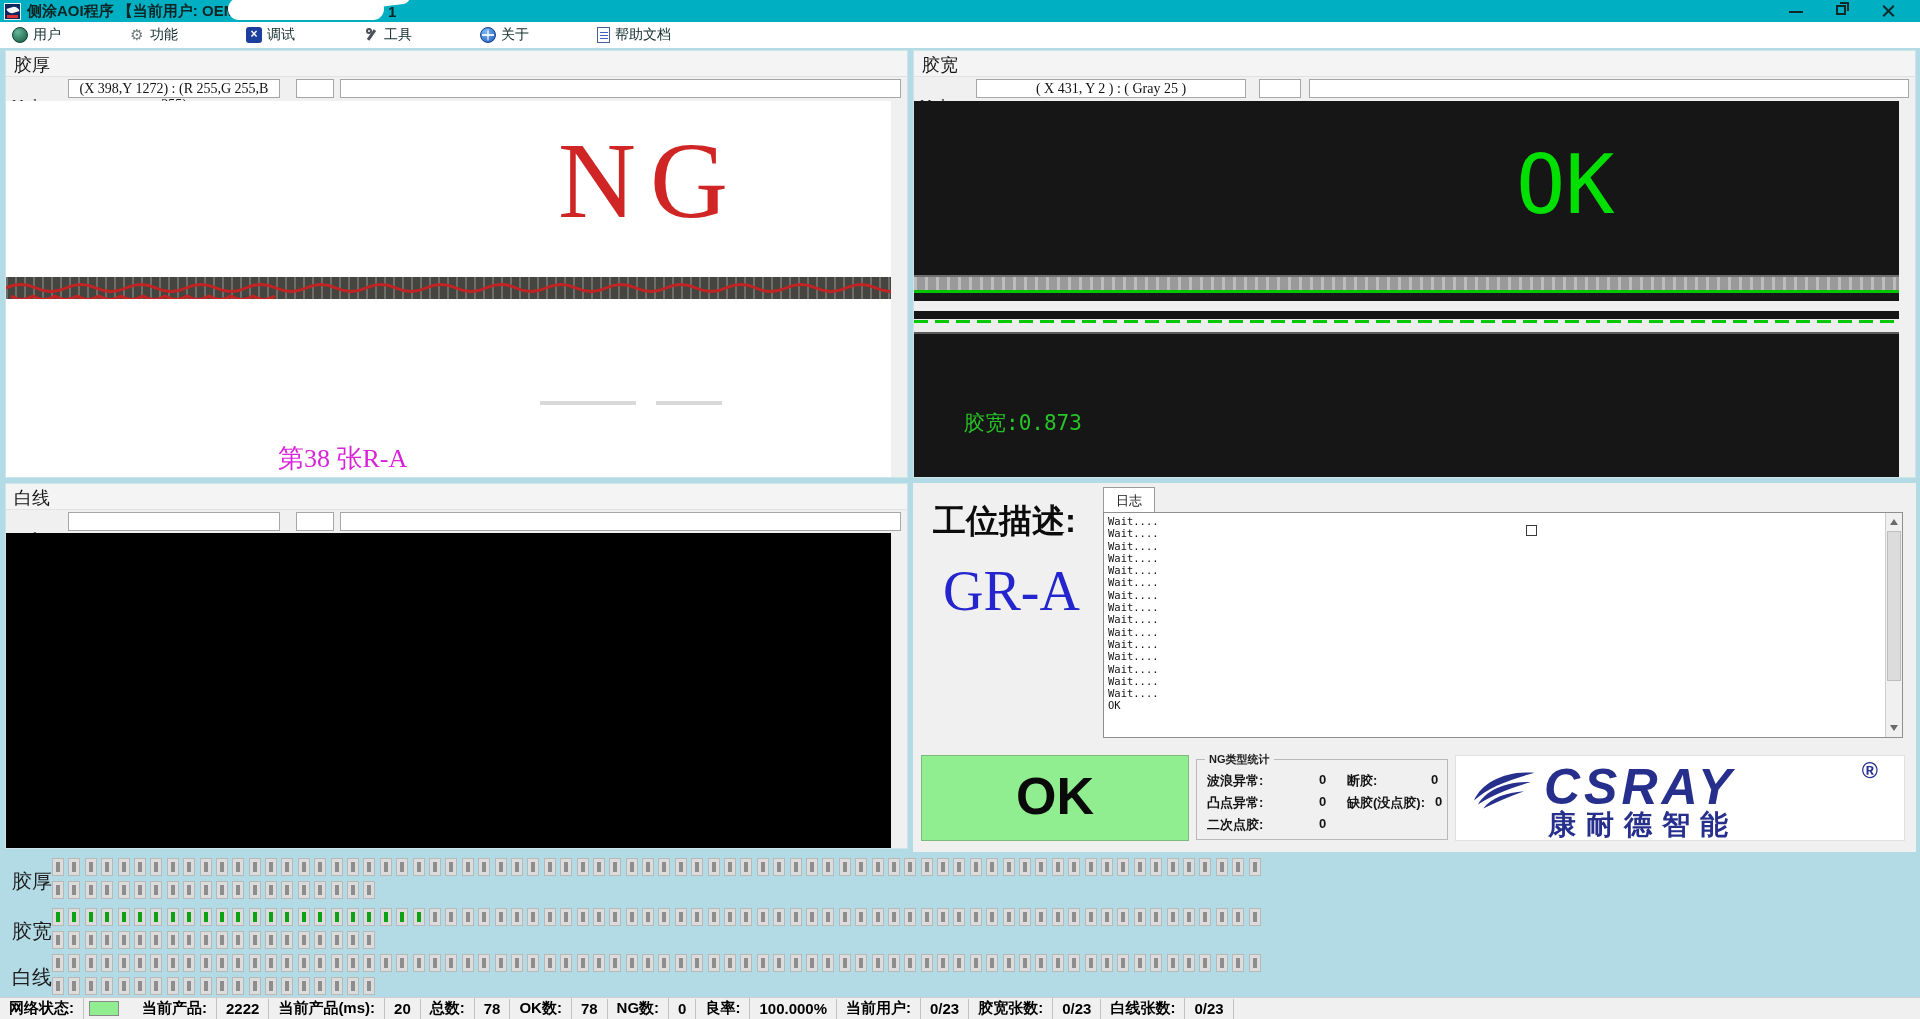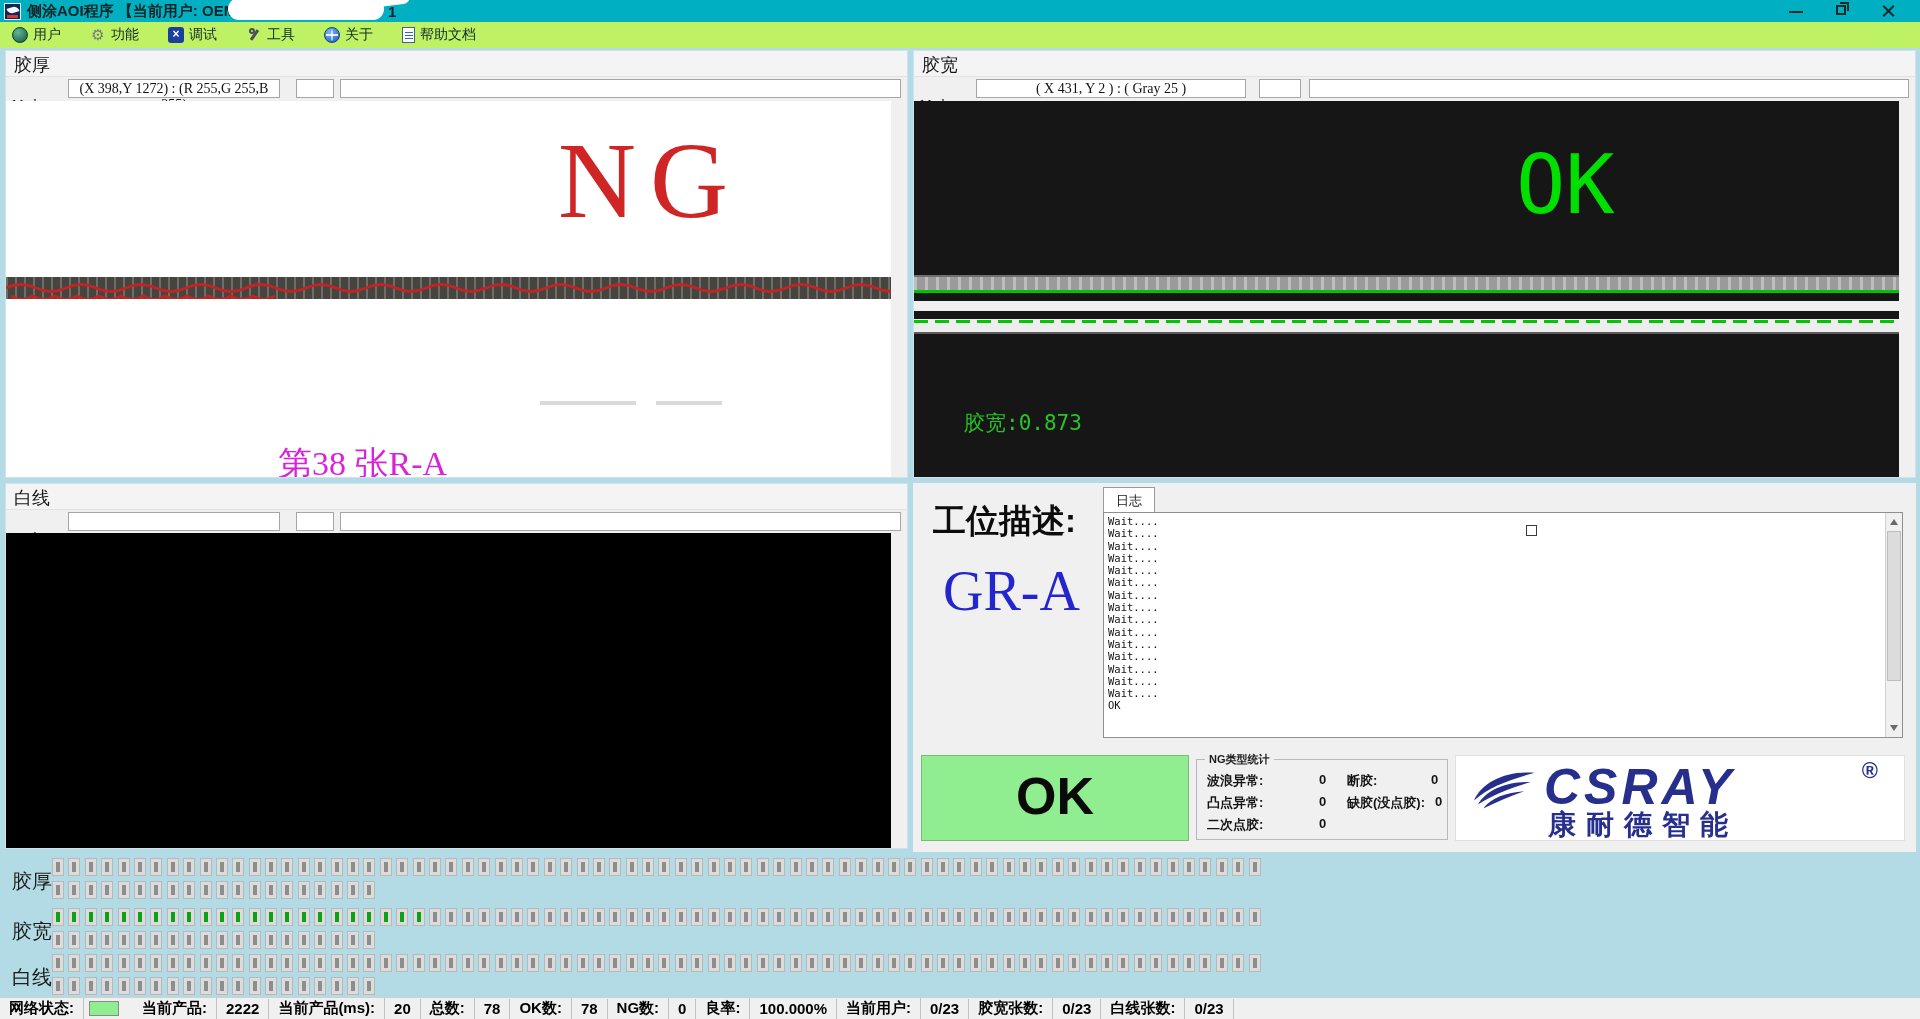"用户" .menubar { background: #bef264 -> #ffffff; gap: none -> 39px }
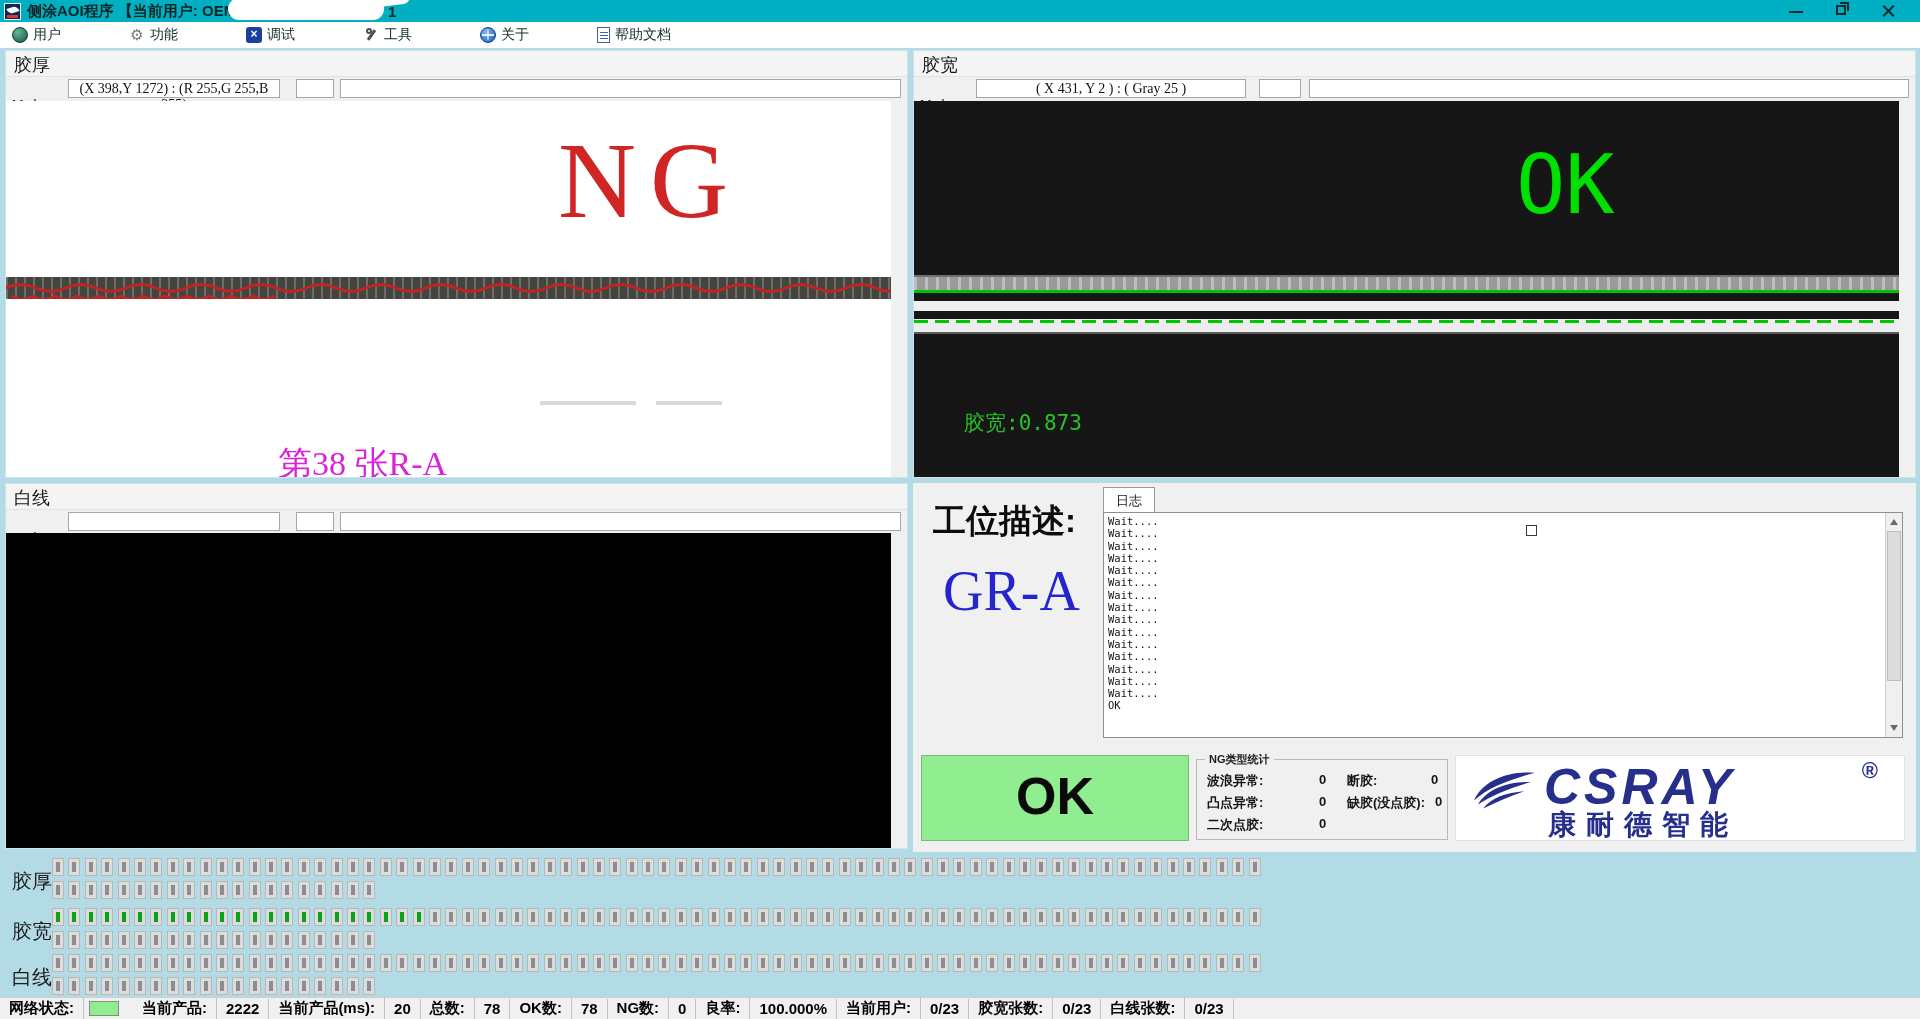"第38 张R-A" .frame-tag { font-size: 34px -> 26px }
